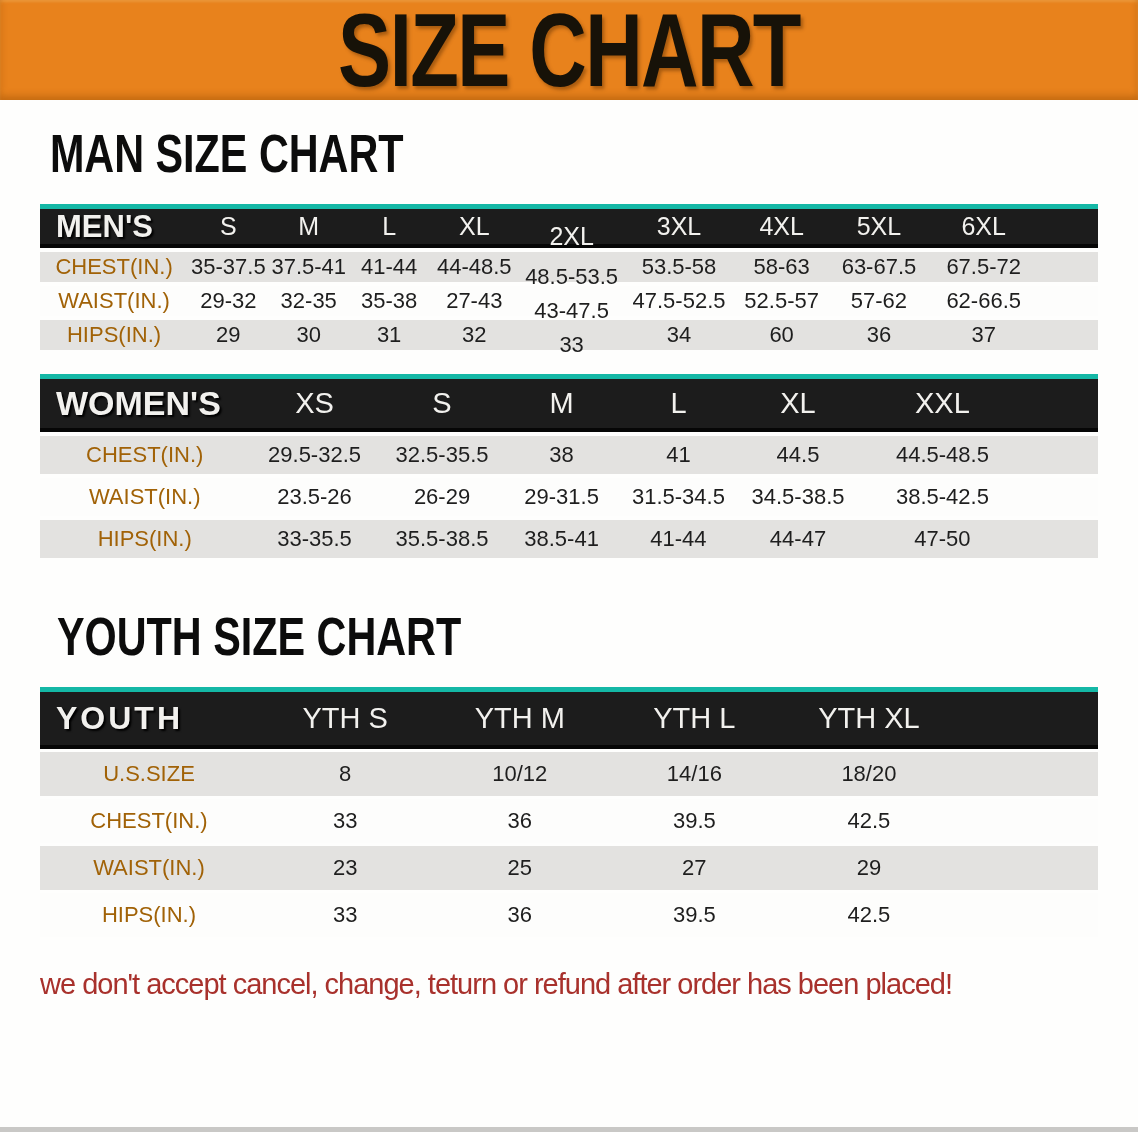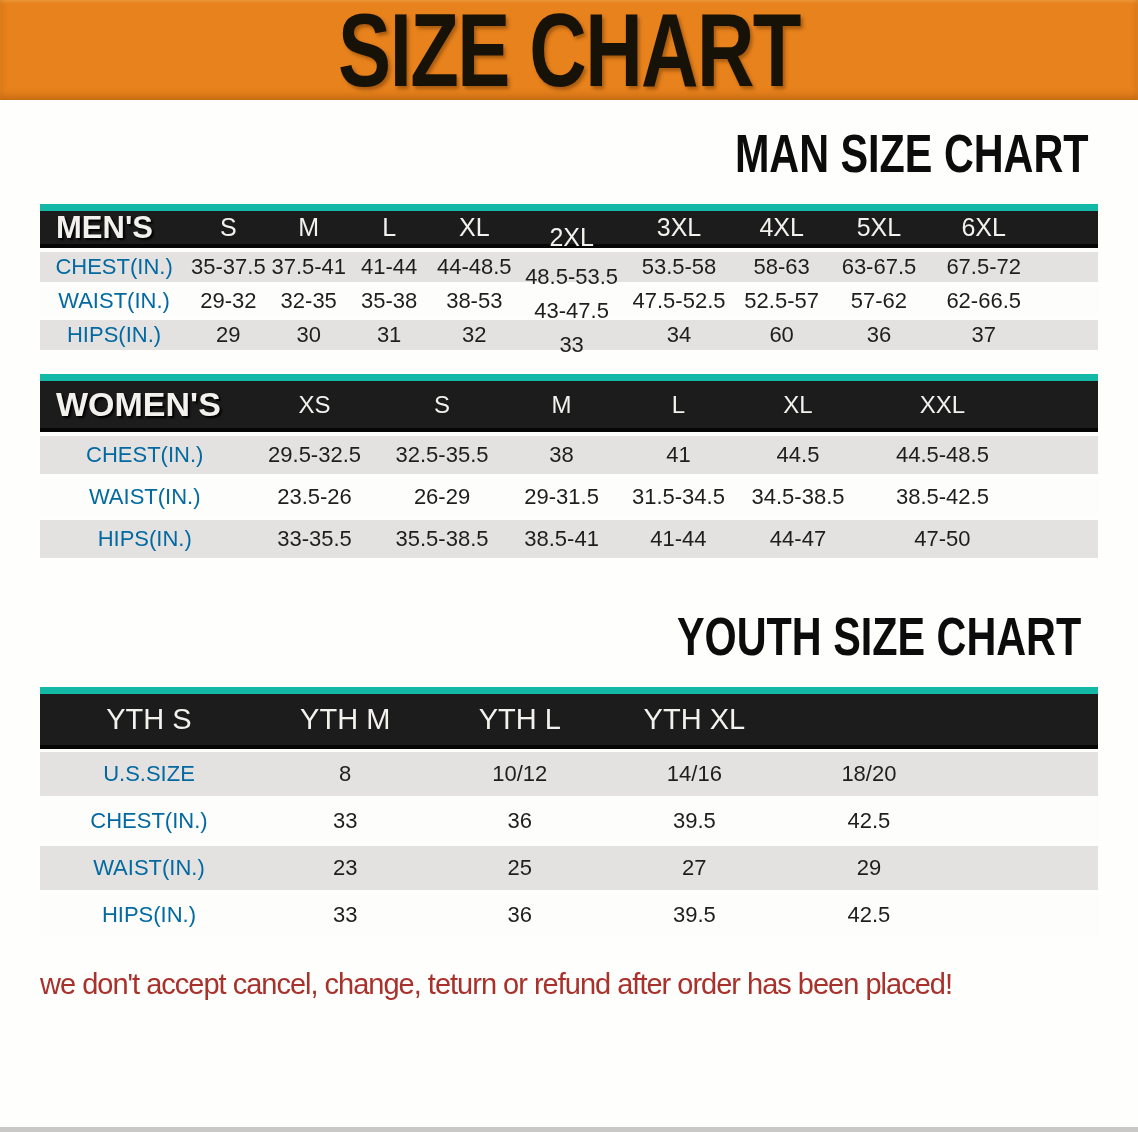"MAN SIZE CHART" .section-heading { text-align: right -> left }
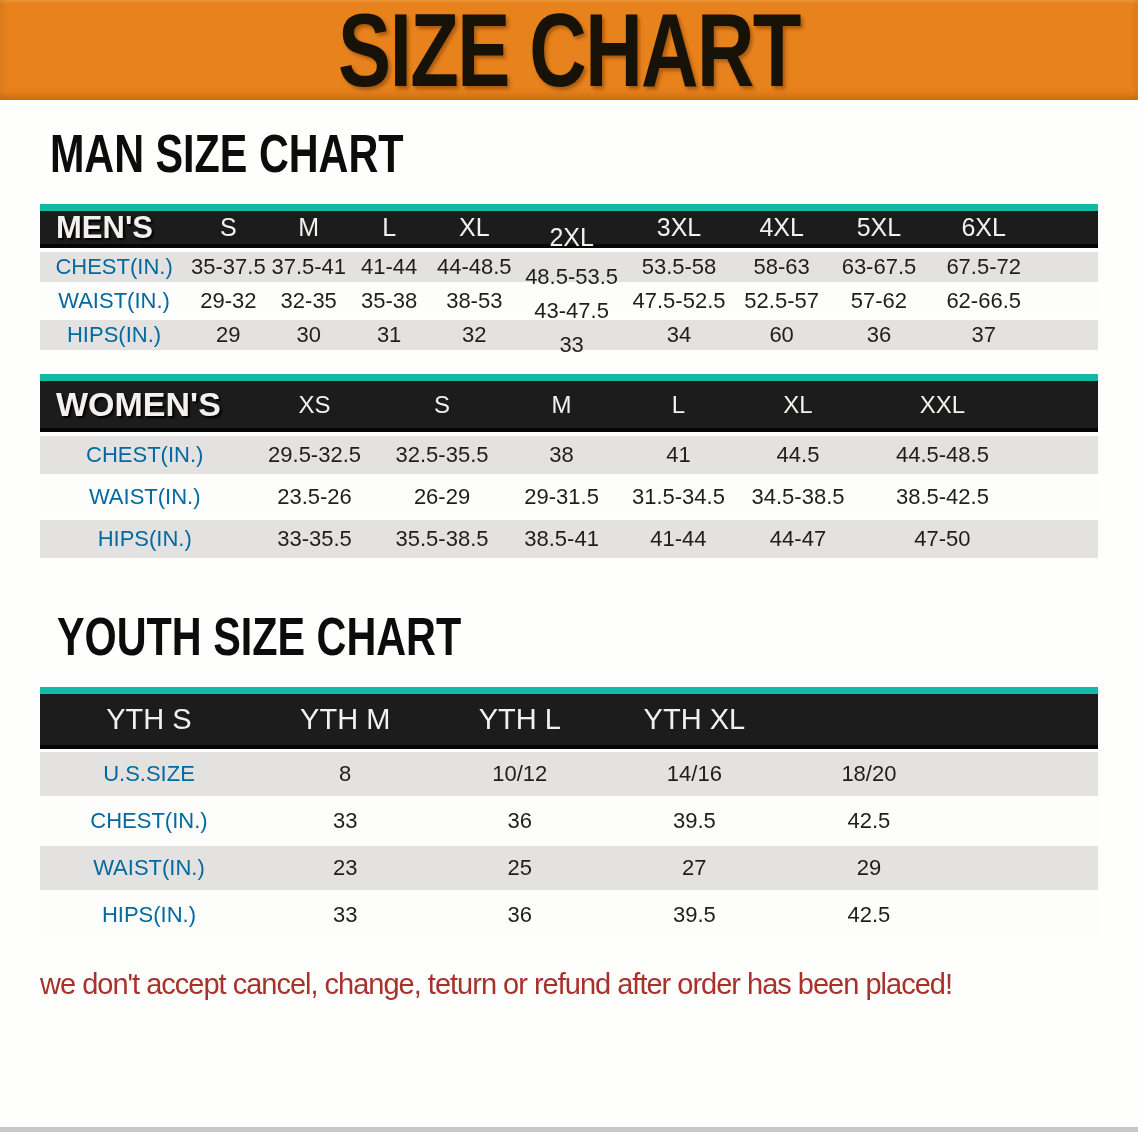"MEN'S" .thead { border-top: 7px solid #14b8a6 -> 5px solid #14b8a6 }
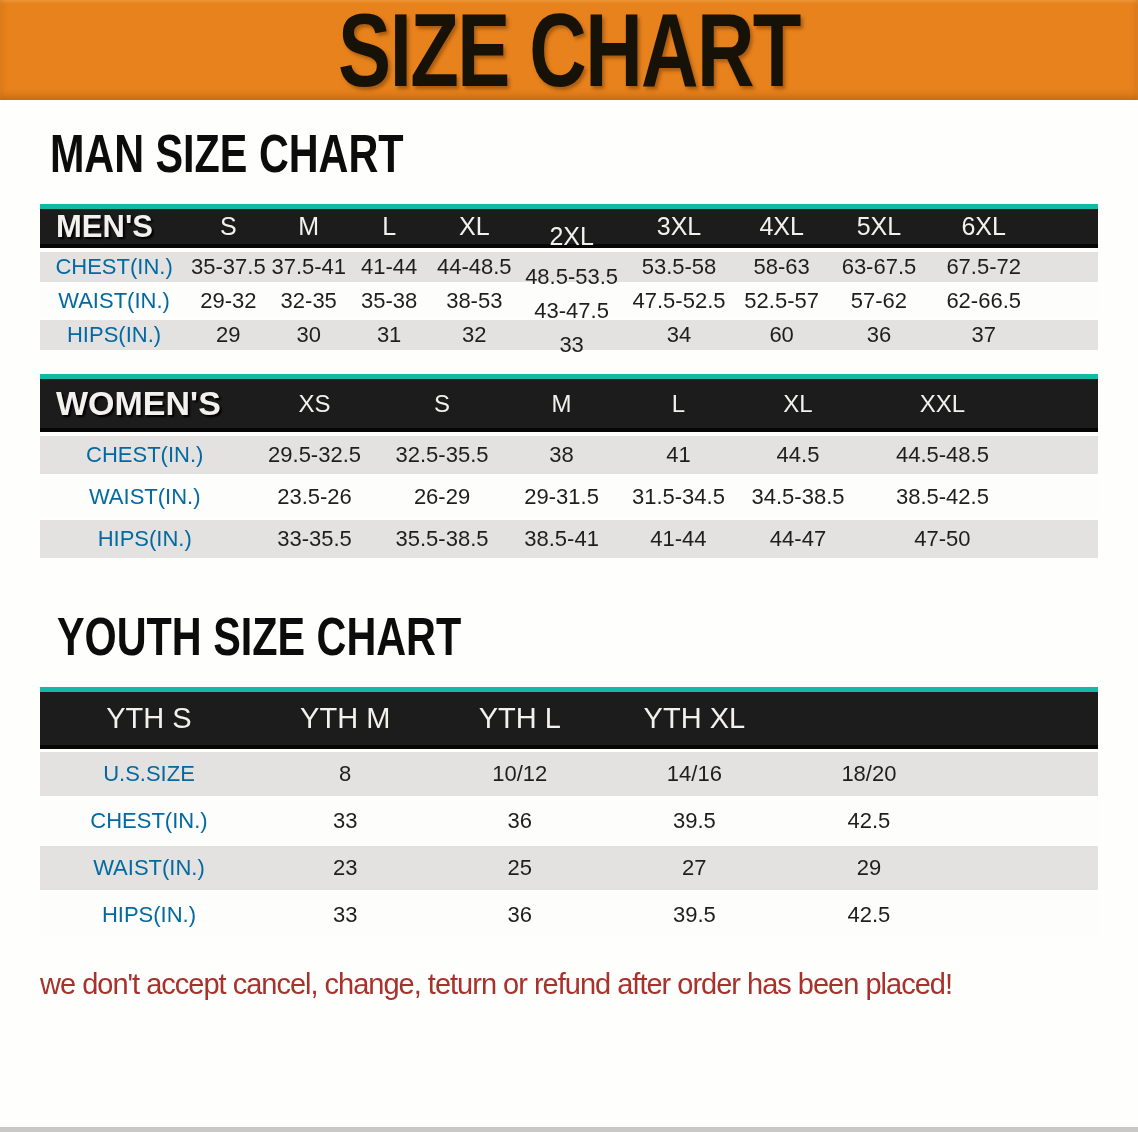"CHEST(IN.)" .trow .cell.label { color: #0369a1 -> #a16207 }
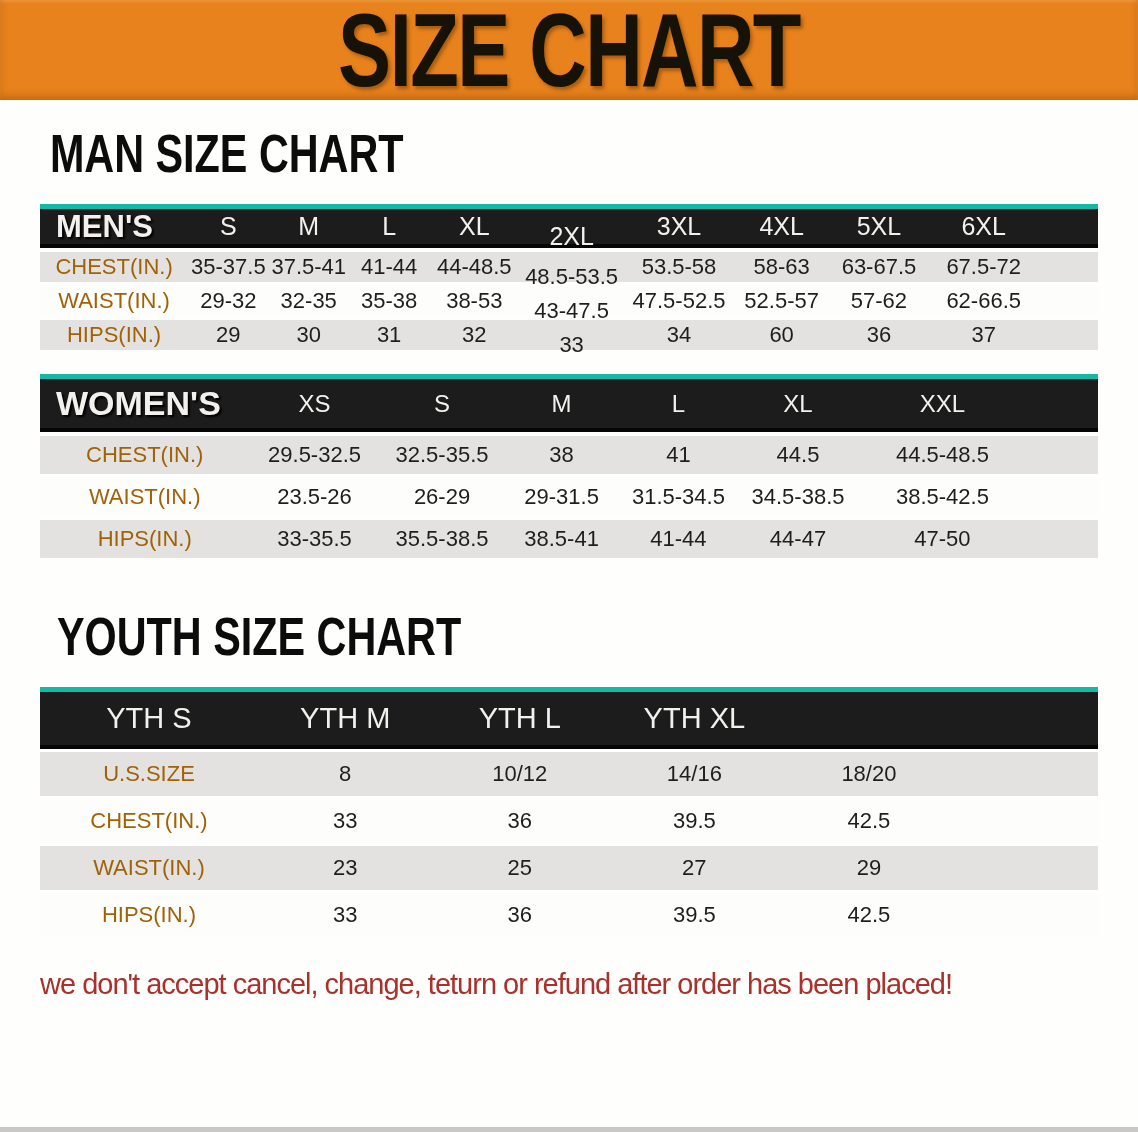"38-53" div.cell { text: 38-53 -> 27-43 }
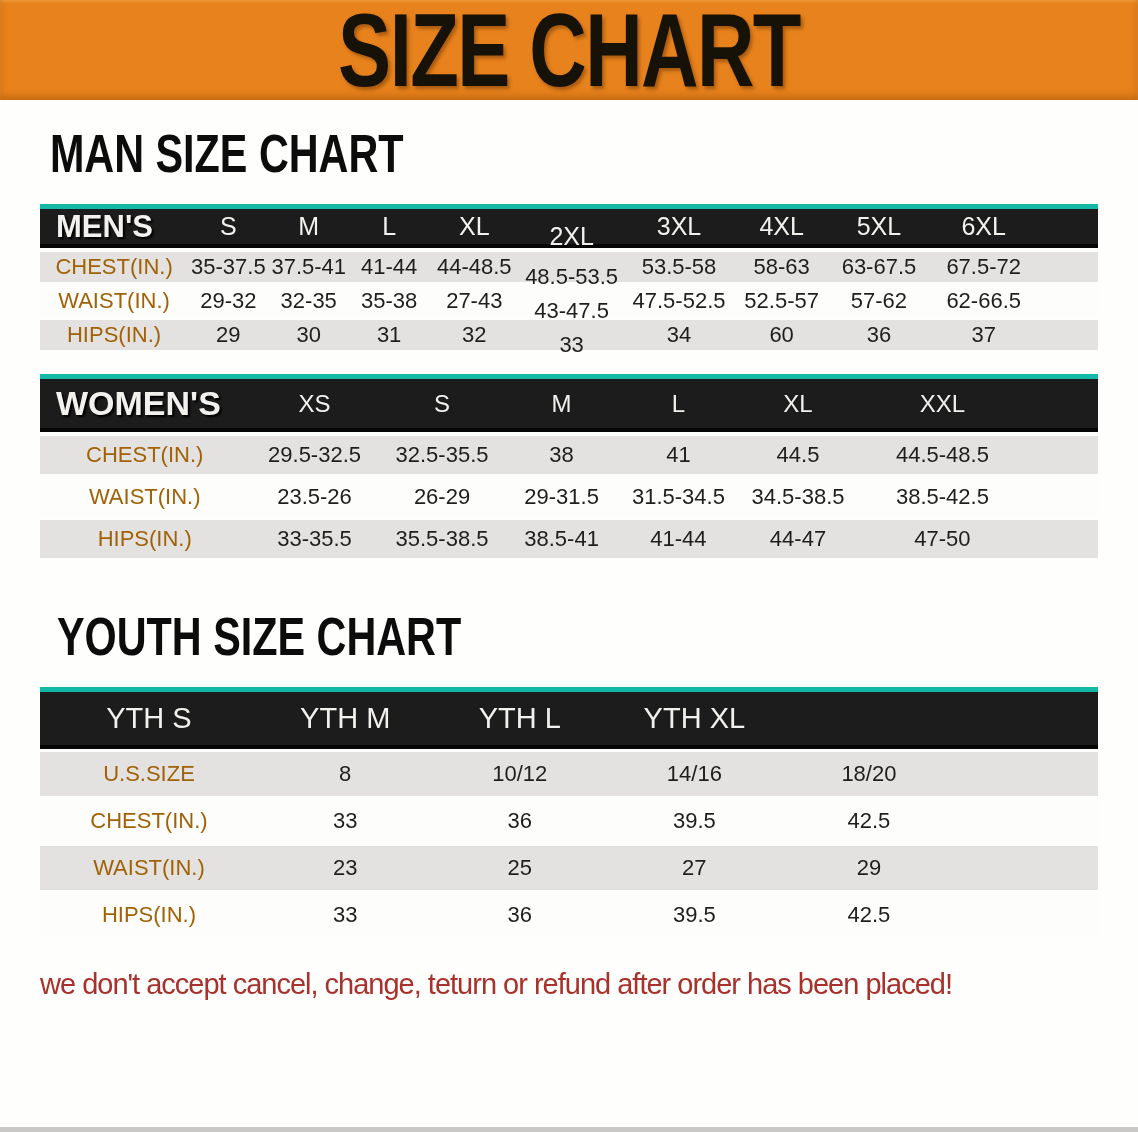"XS" .women .thead .cell { font-size: 24px -> 29px }
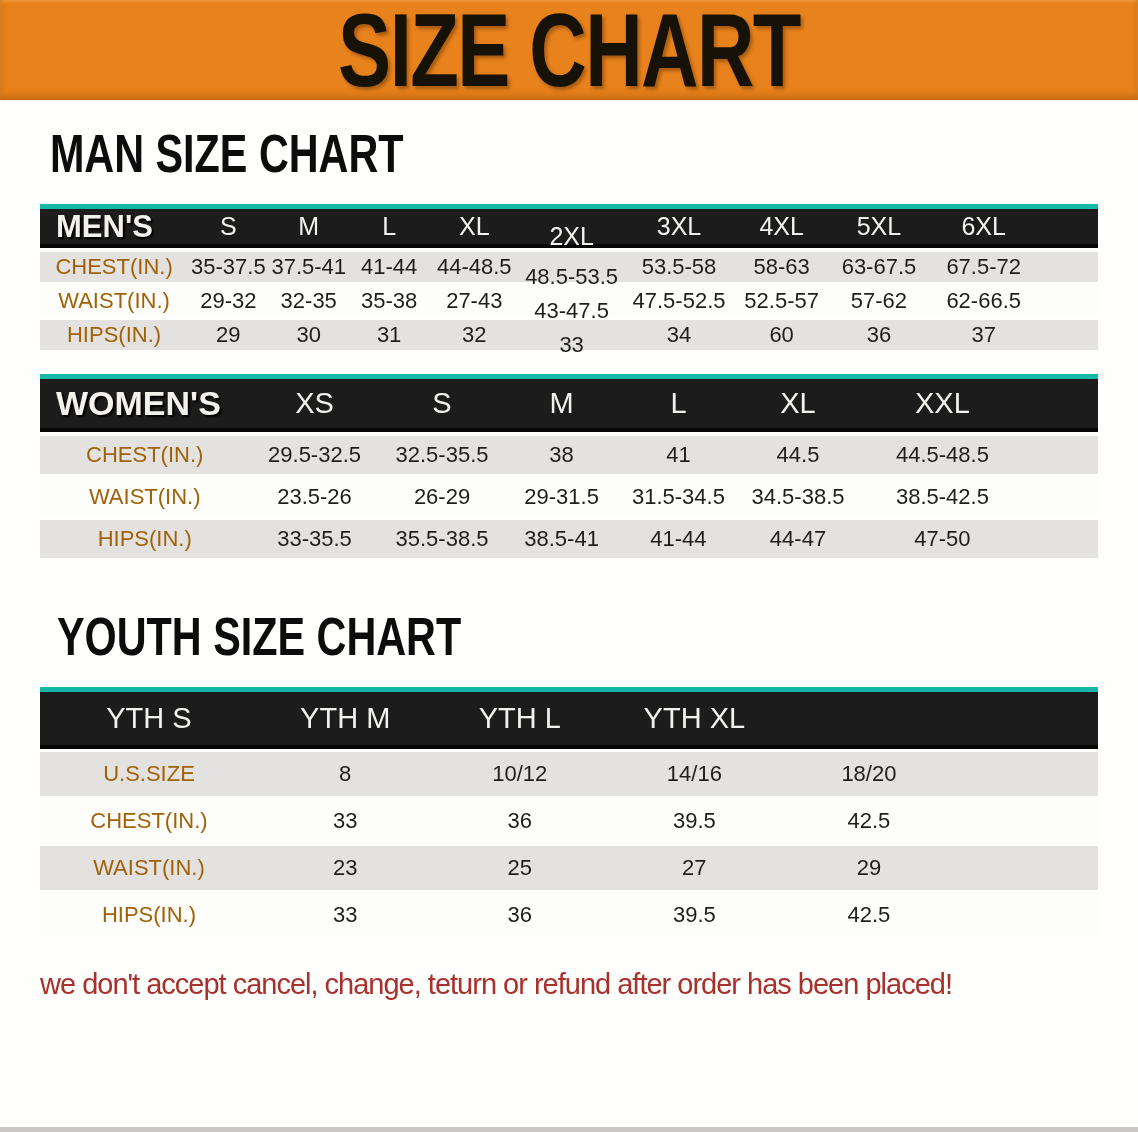"YOUTH" div.cell { html: none -> <div>YOUTH</div> }
